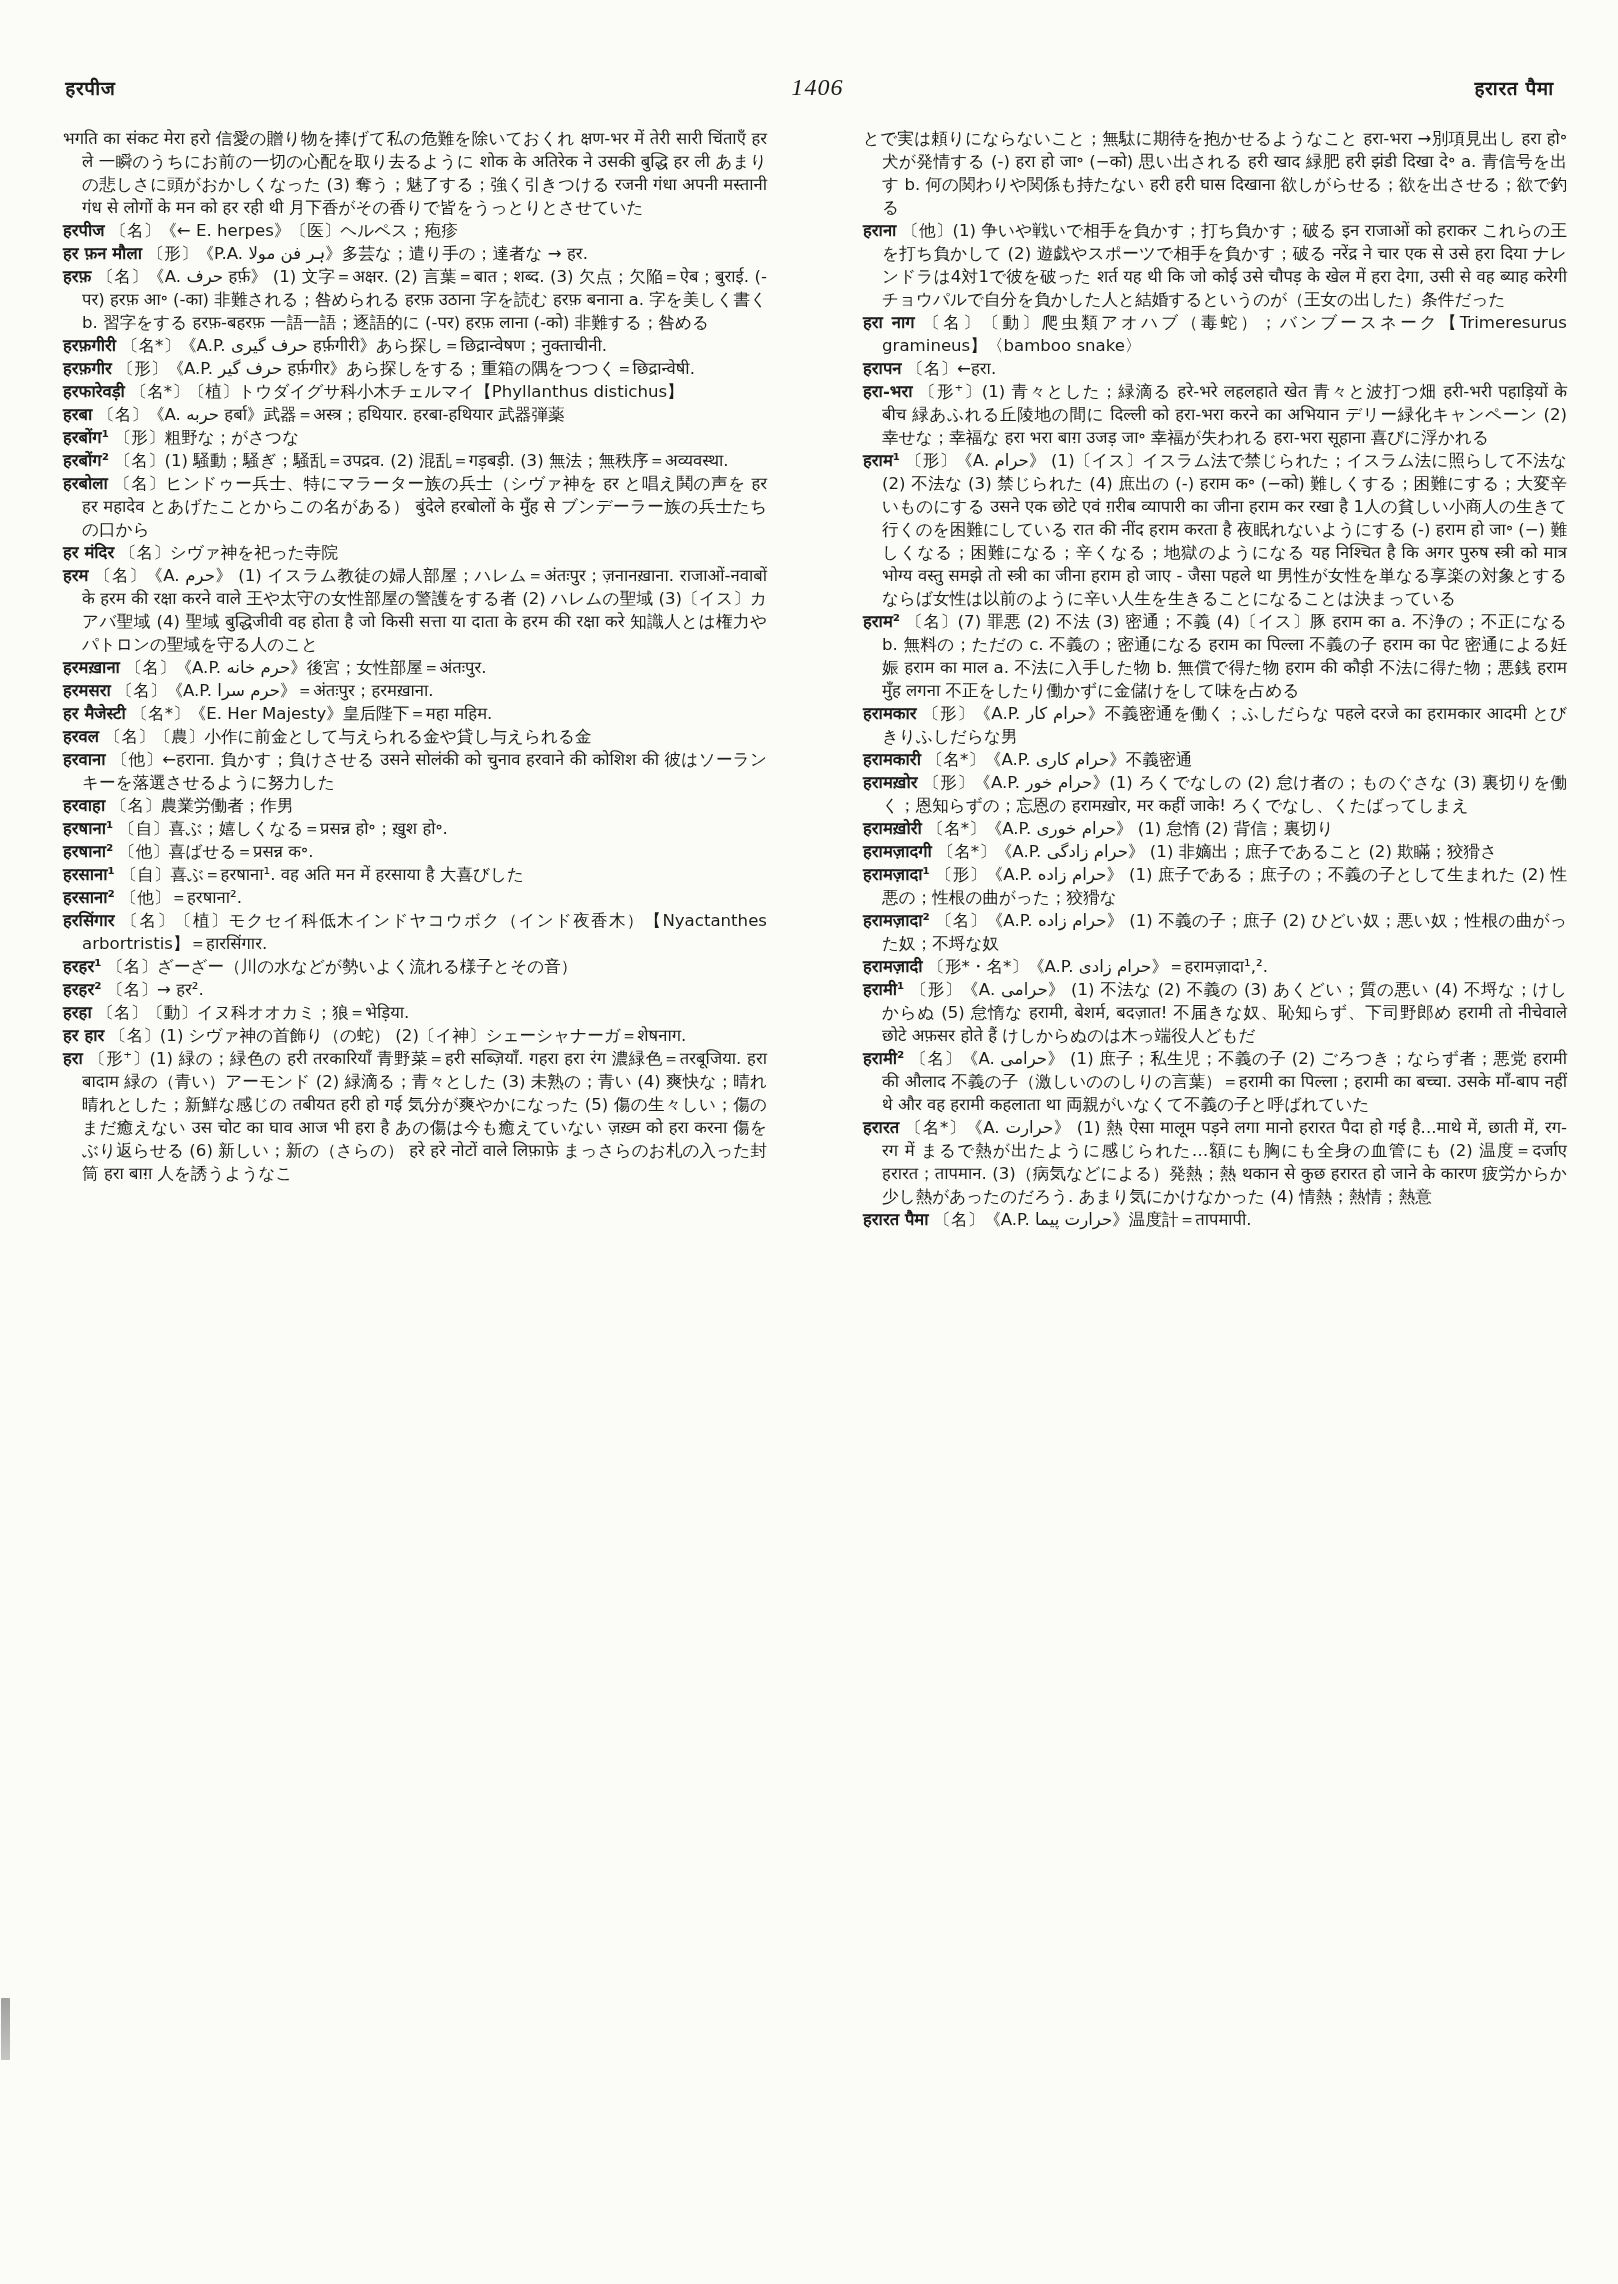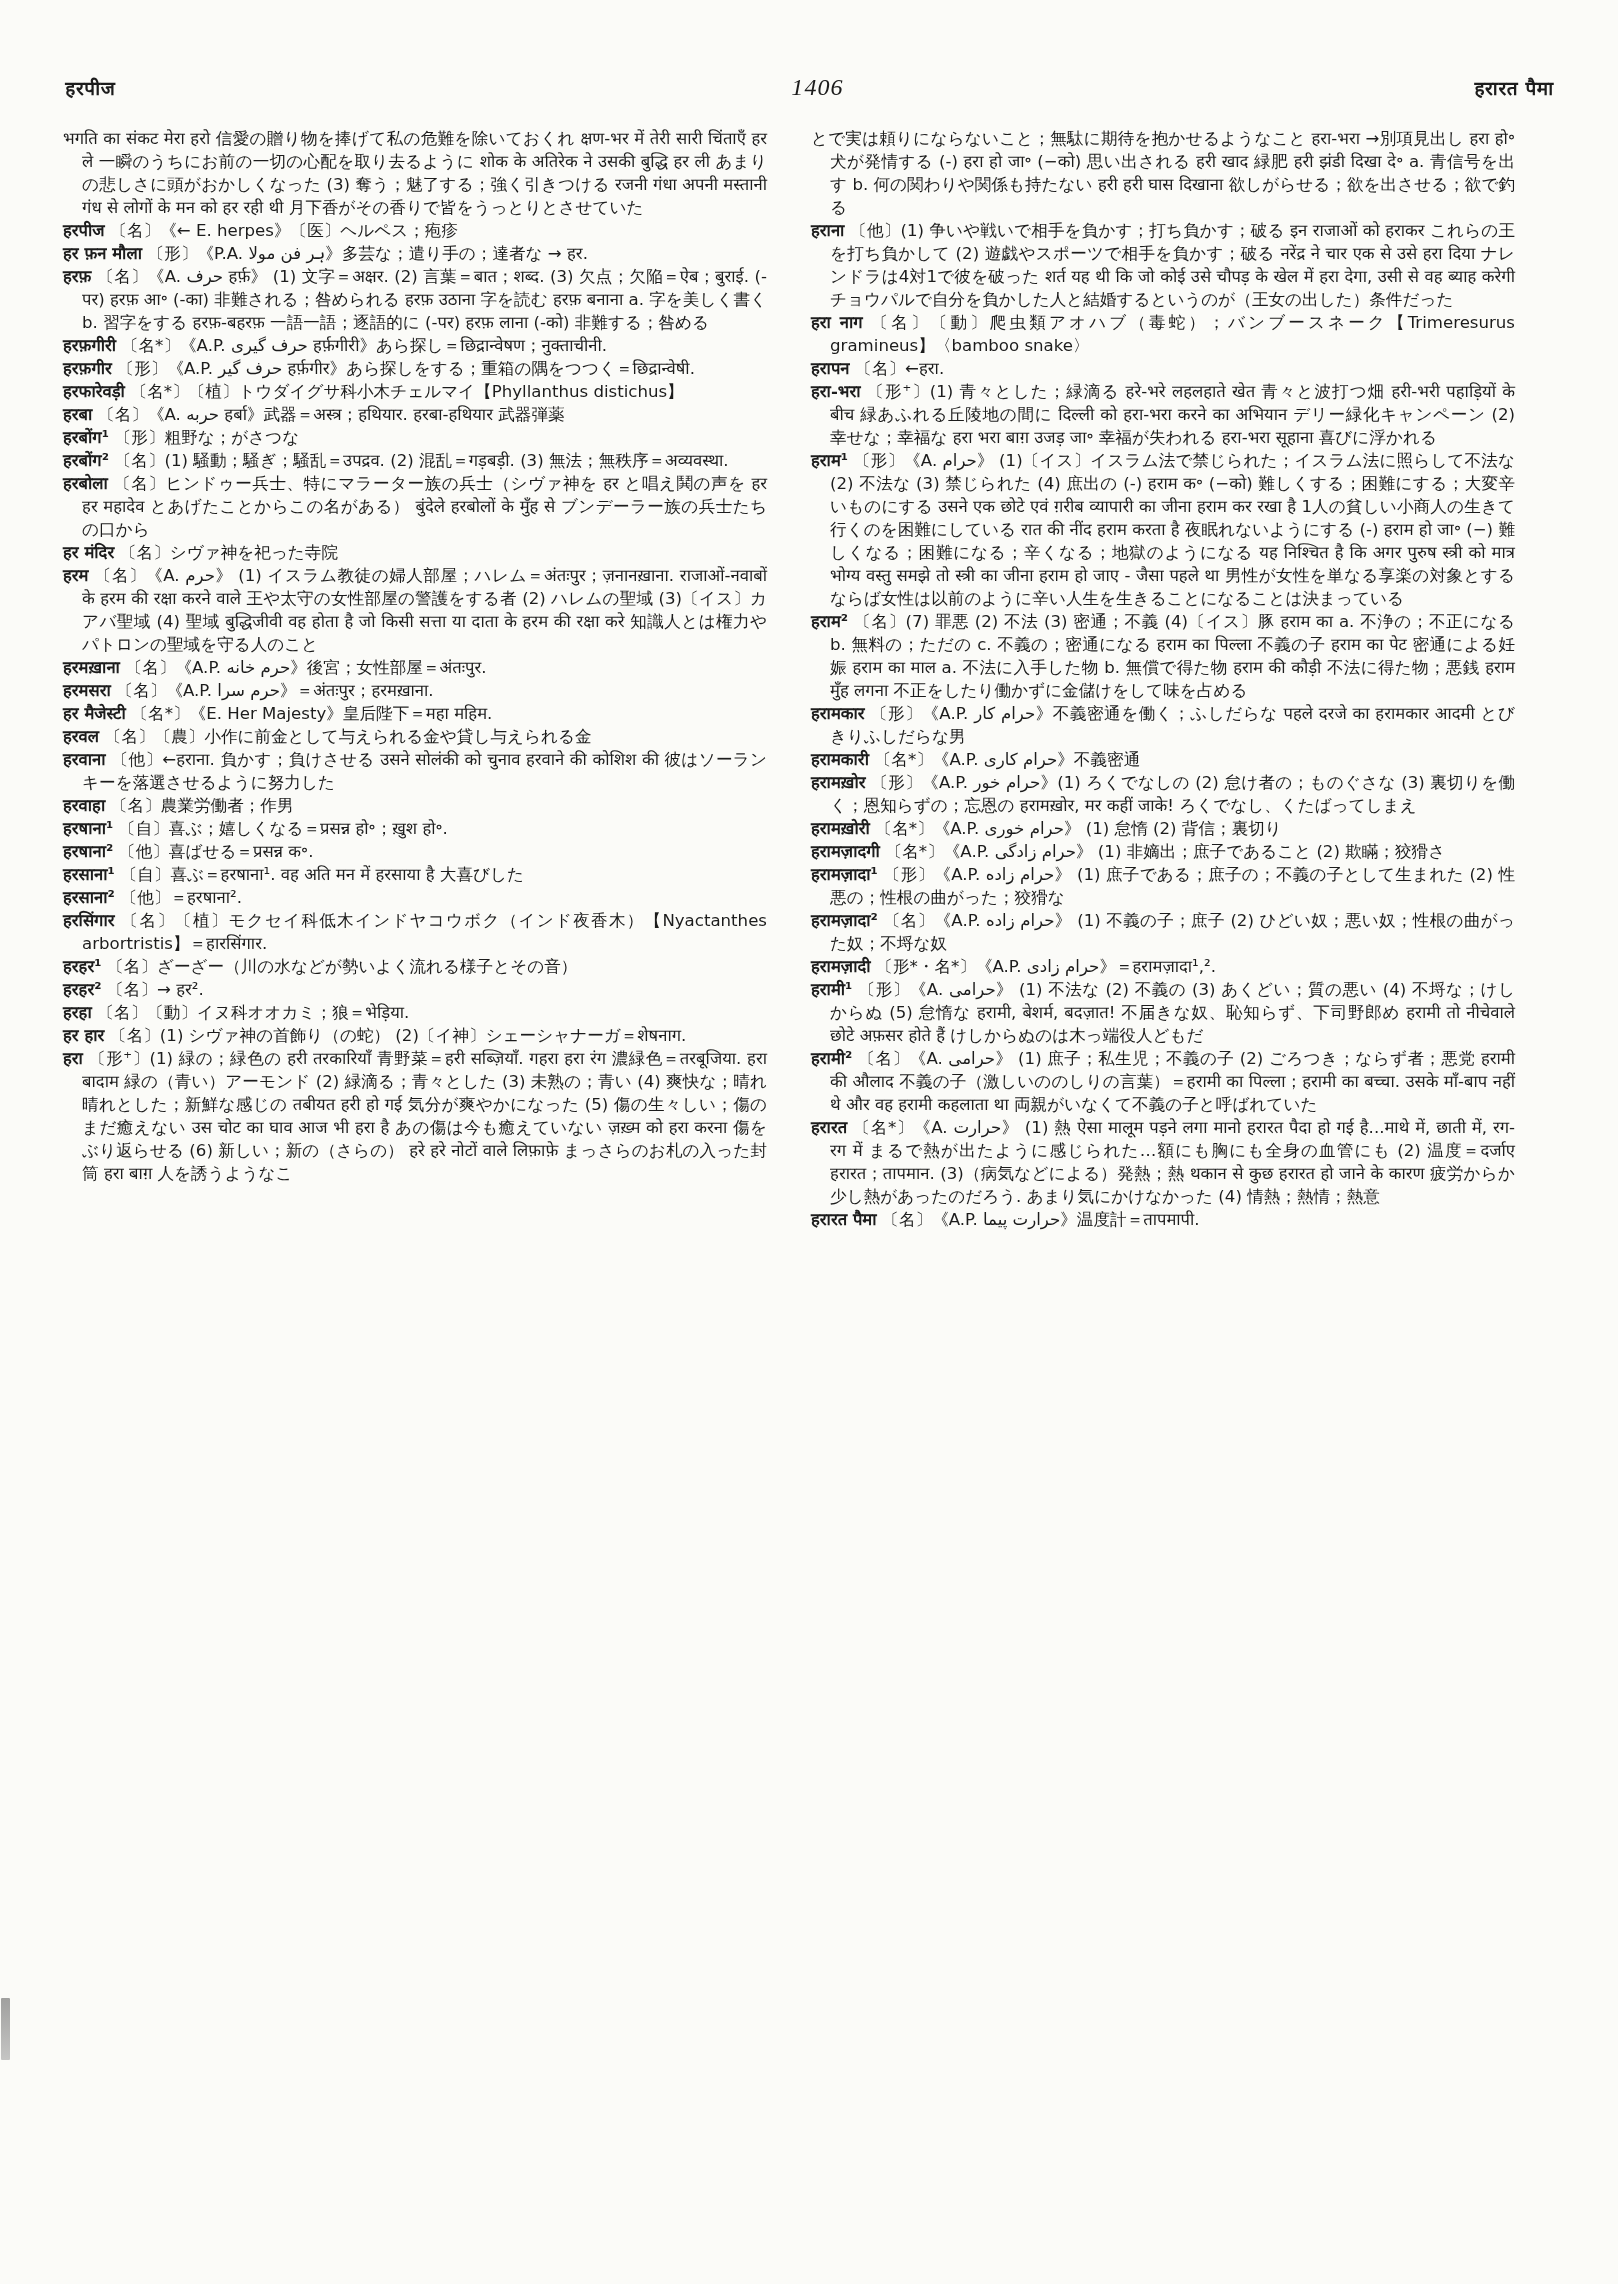"भगति का संकट मेरा हरो" .columns { gap: 44px -> 96px }
